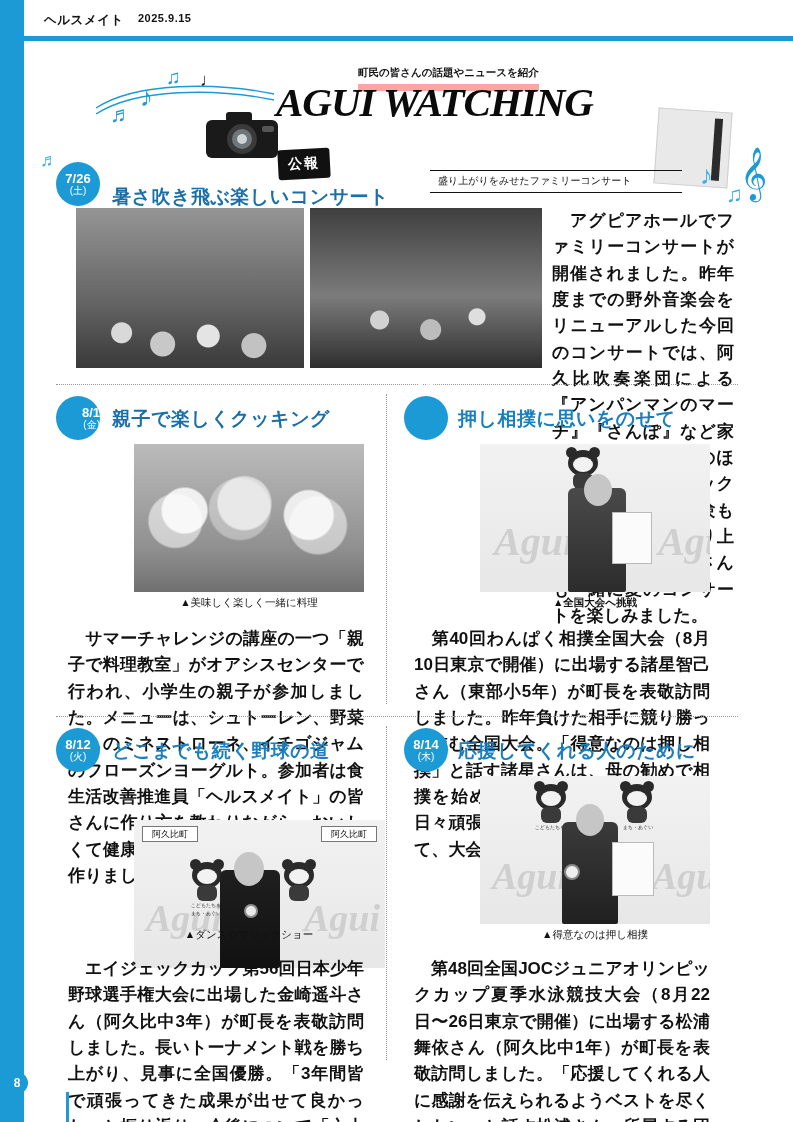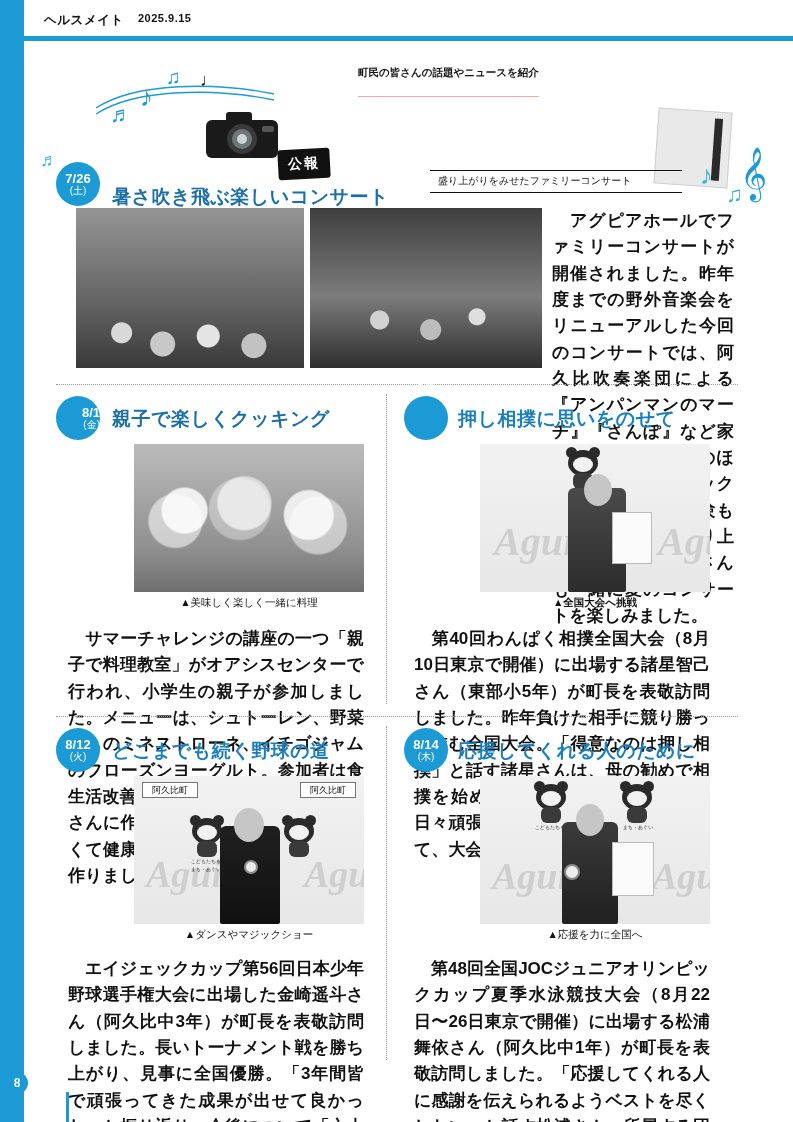"町民の皆さんの話題やニュースを紹介" .masthead .m-tagline { border-bottom: 1px solid #fca5a5 -> 7px solid #fca5a5; padding-bottom: 16px -> 4px }
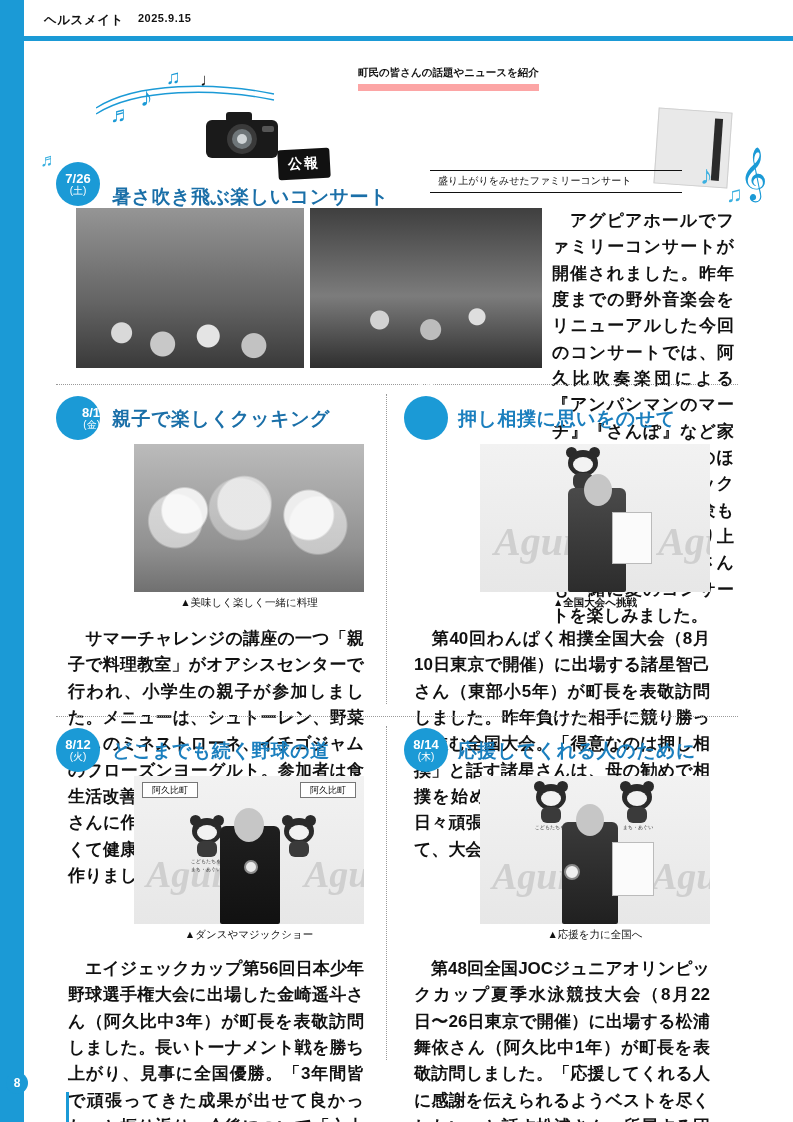"AGUI WATCHING" div.m-title { html: none -> <div>AGUI WATCHING</div> }
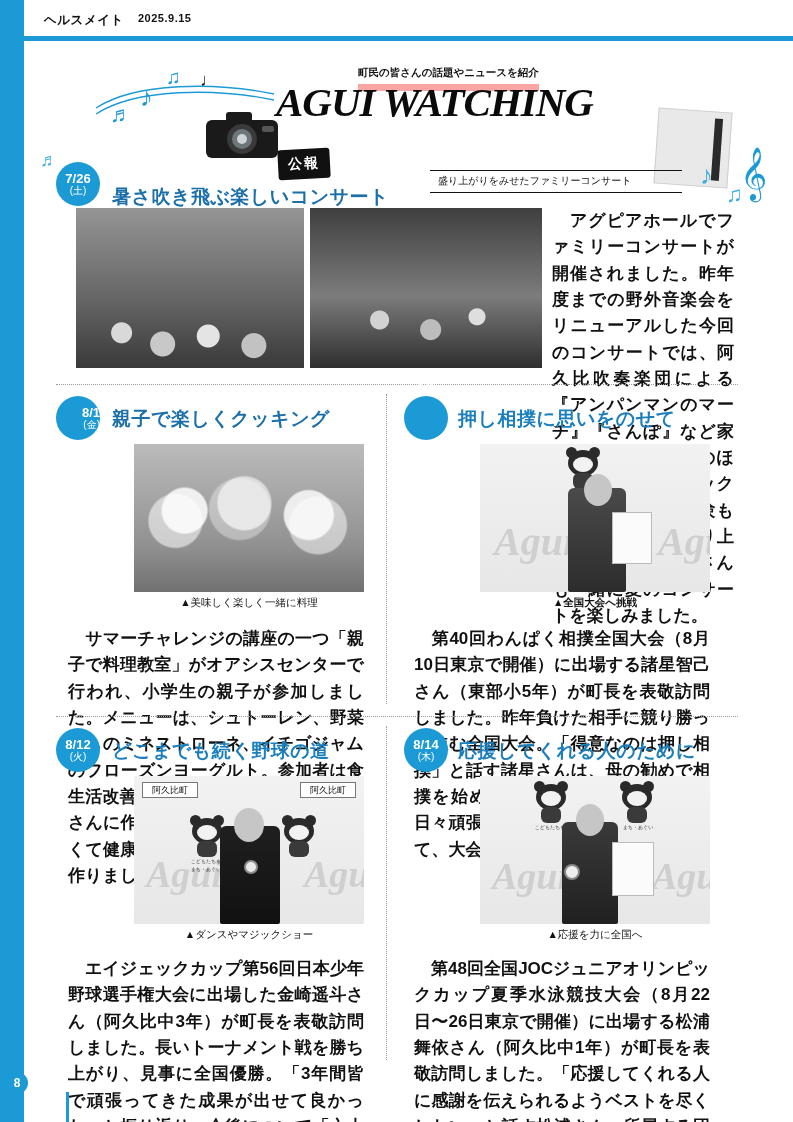"阿久比町" div.photo { top: 776px -> 820px; width: 230px -> 251px }
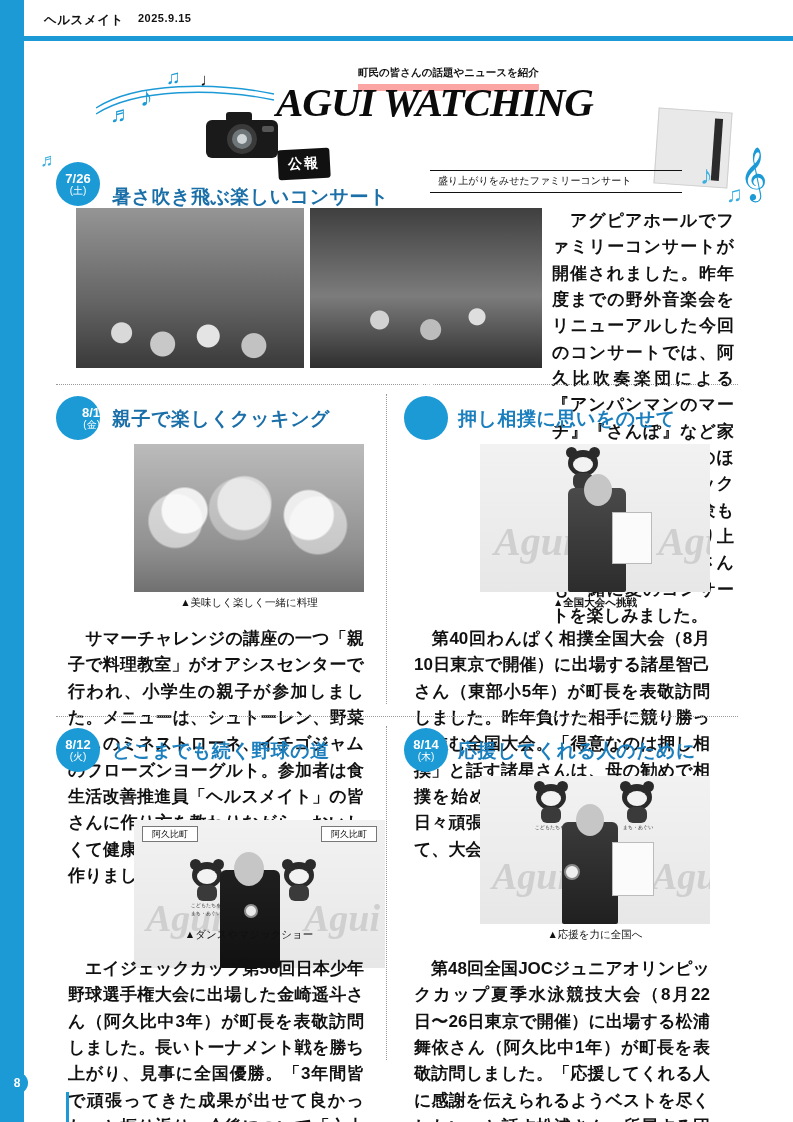"▲応援を力に全国へ" div.caption { text: 応援を力に全国へ -> 得意なのは押し相撲 }
